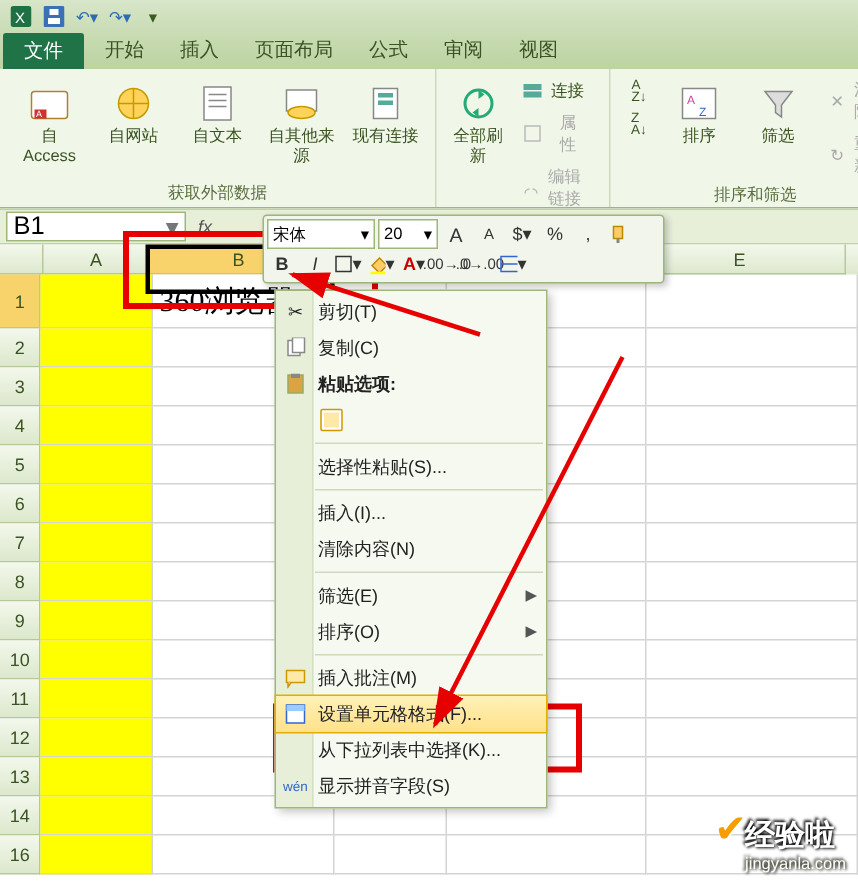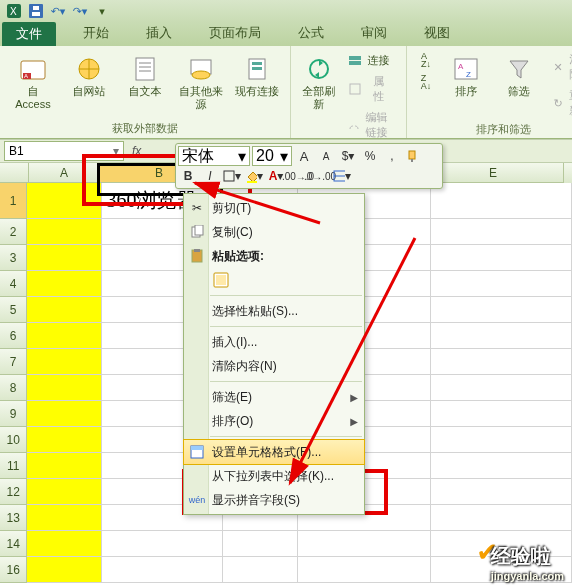"文件" .tabstrip { gap: 13px -> none }
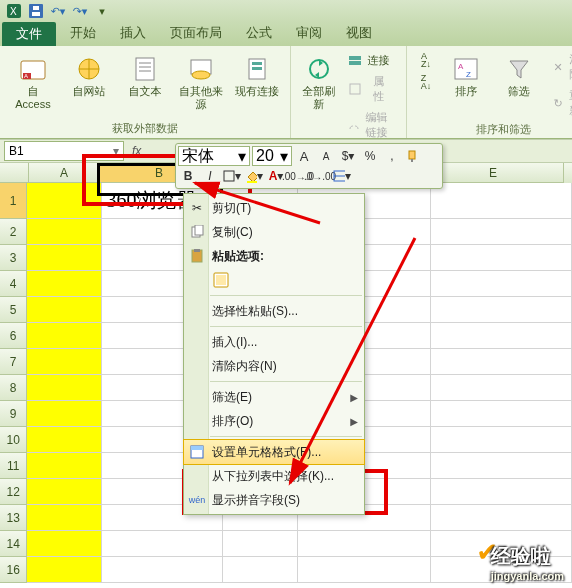"B1" .namebox { font-size: 12px -> 17px }
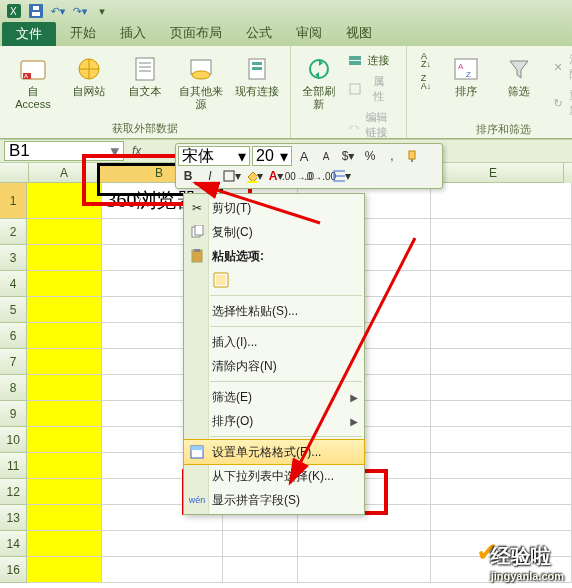"宋体" .mini-sel { font-size: 16px -> 11px }
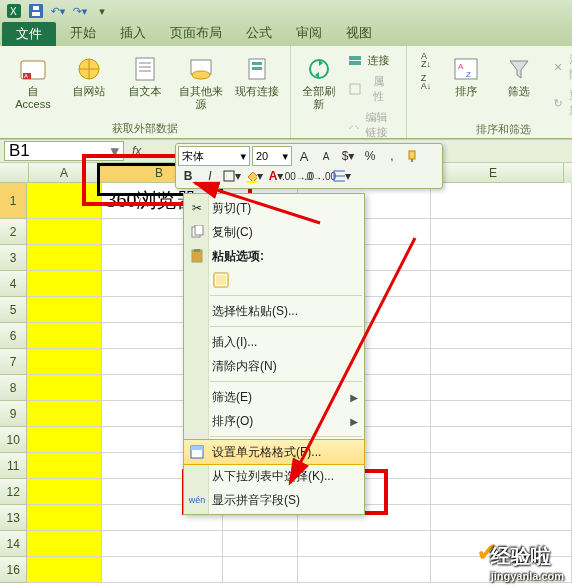"插入批注(M)" div.ctx-item { html: none -> <div> <div> <svg> <rect></rect> <path></path> </svg> </div> <span>插入批注(M)</span> </div> }
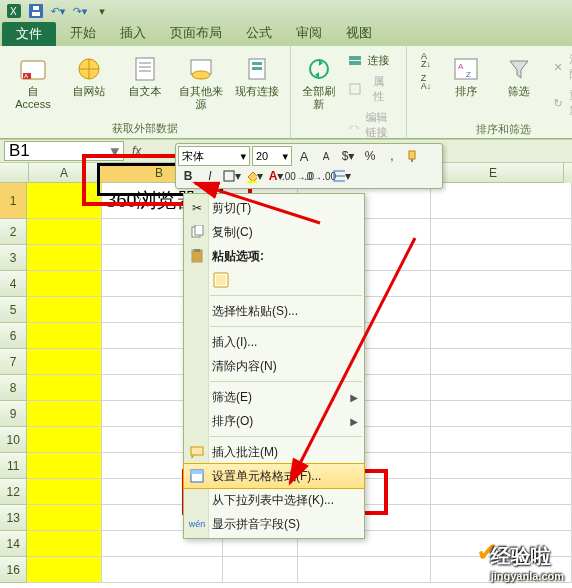"jingyanla.com" .watermark small { font-weight: bold -> normal }
